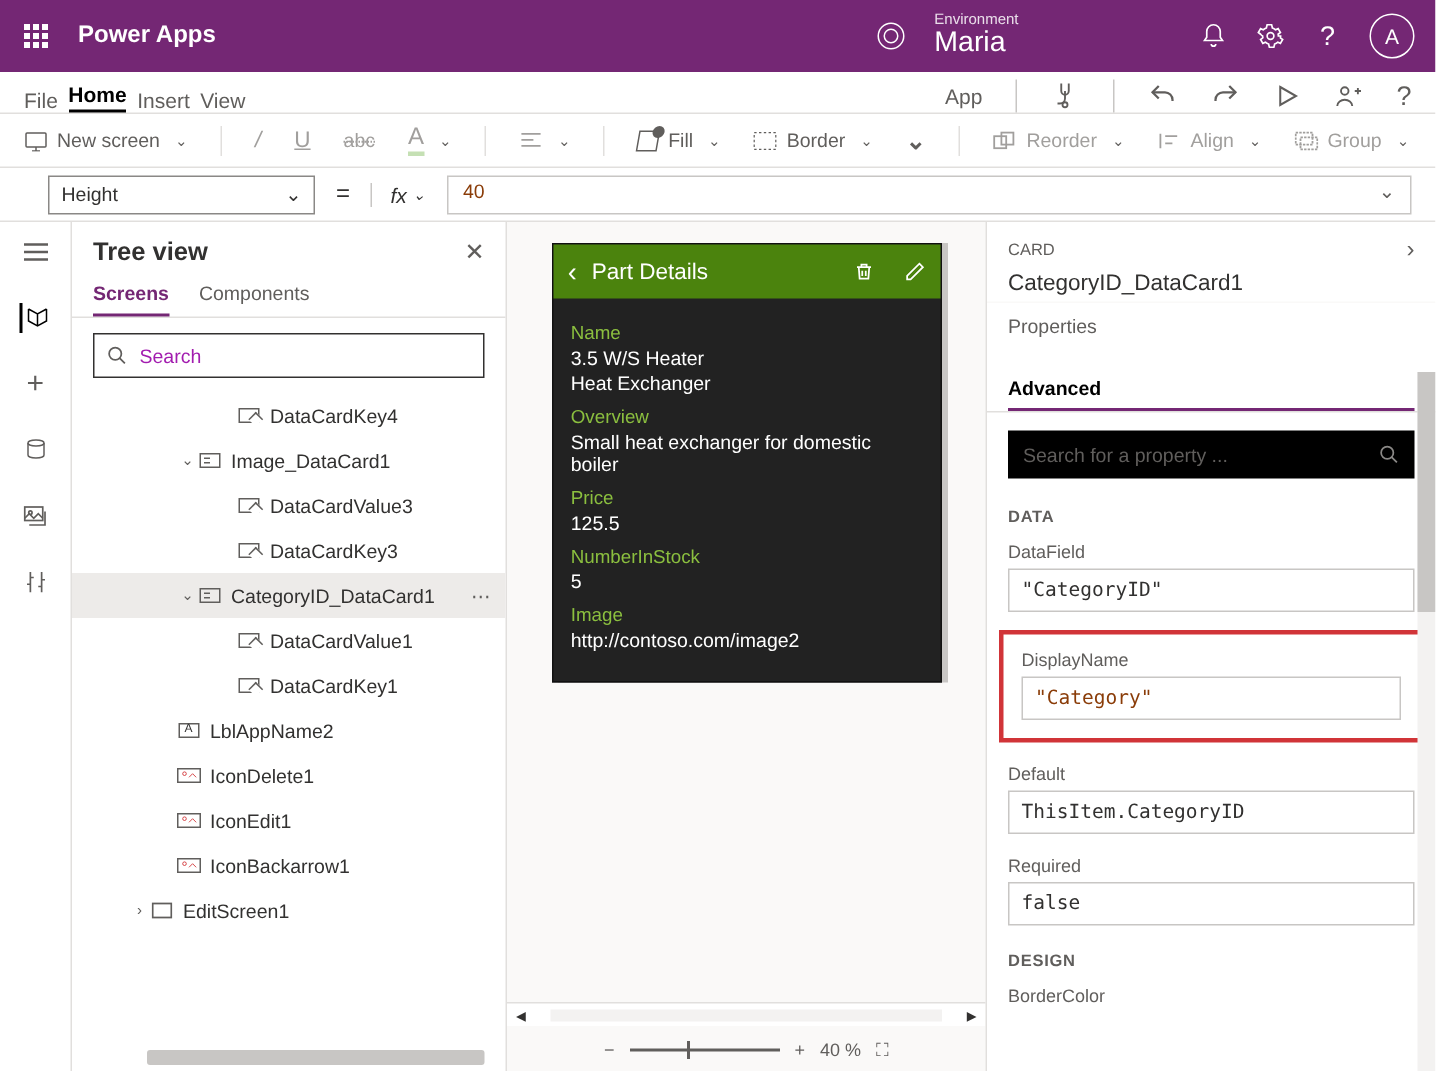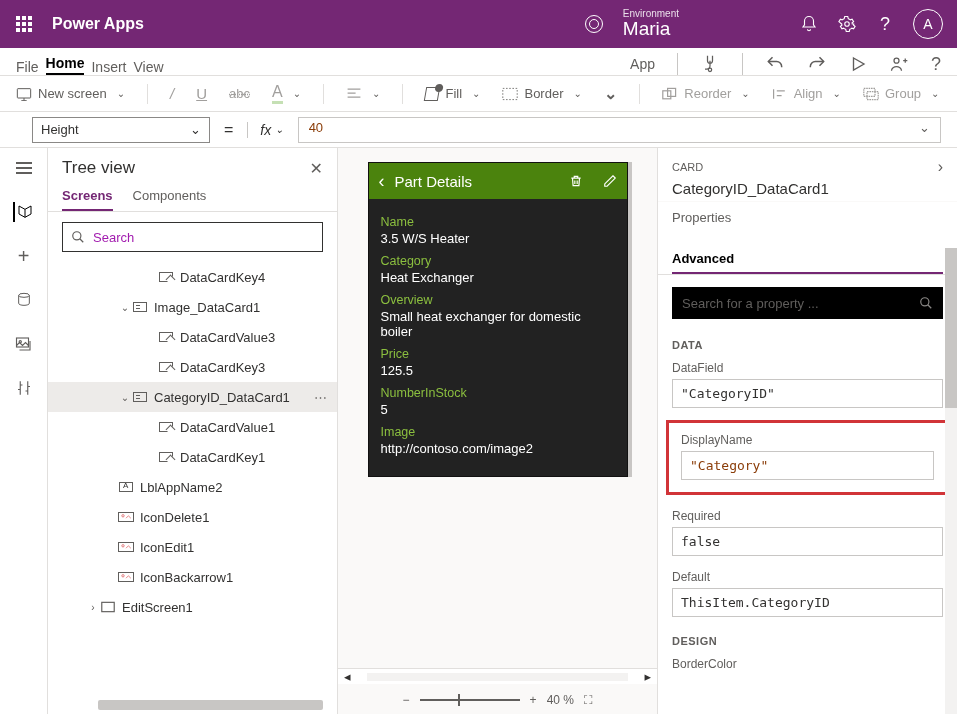"Tree view" .tree-head h3 { font-weight: 400 -> 700 }
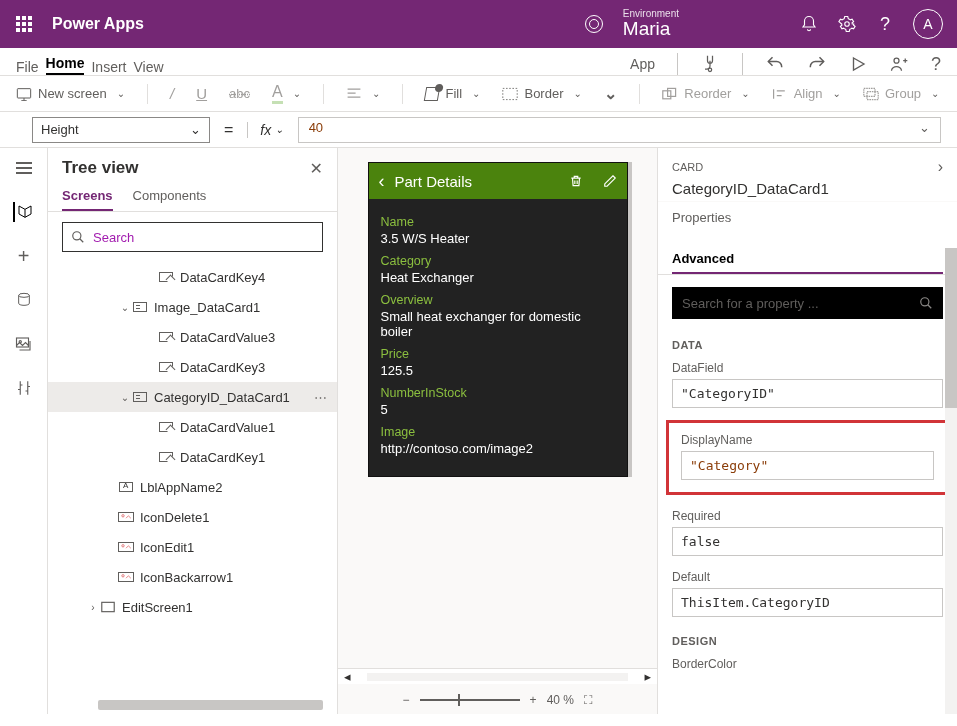"Category" div.ph-lab { html: <div>Category</div> -> none }
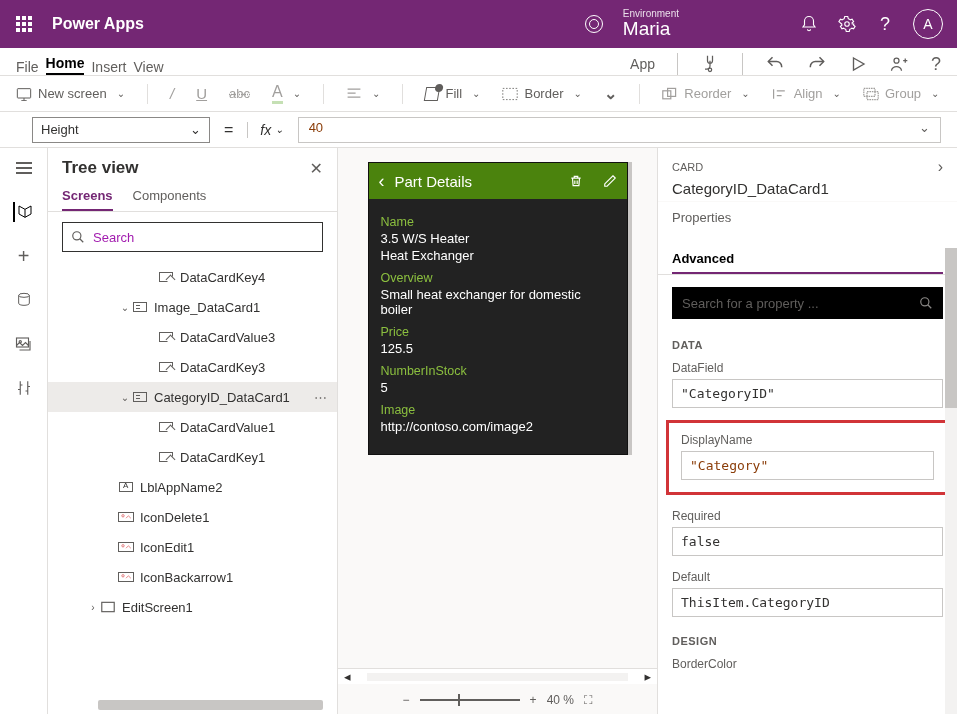"Required" div.field { order: before "Default" -> after "Default" }
